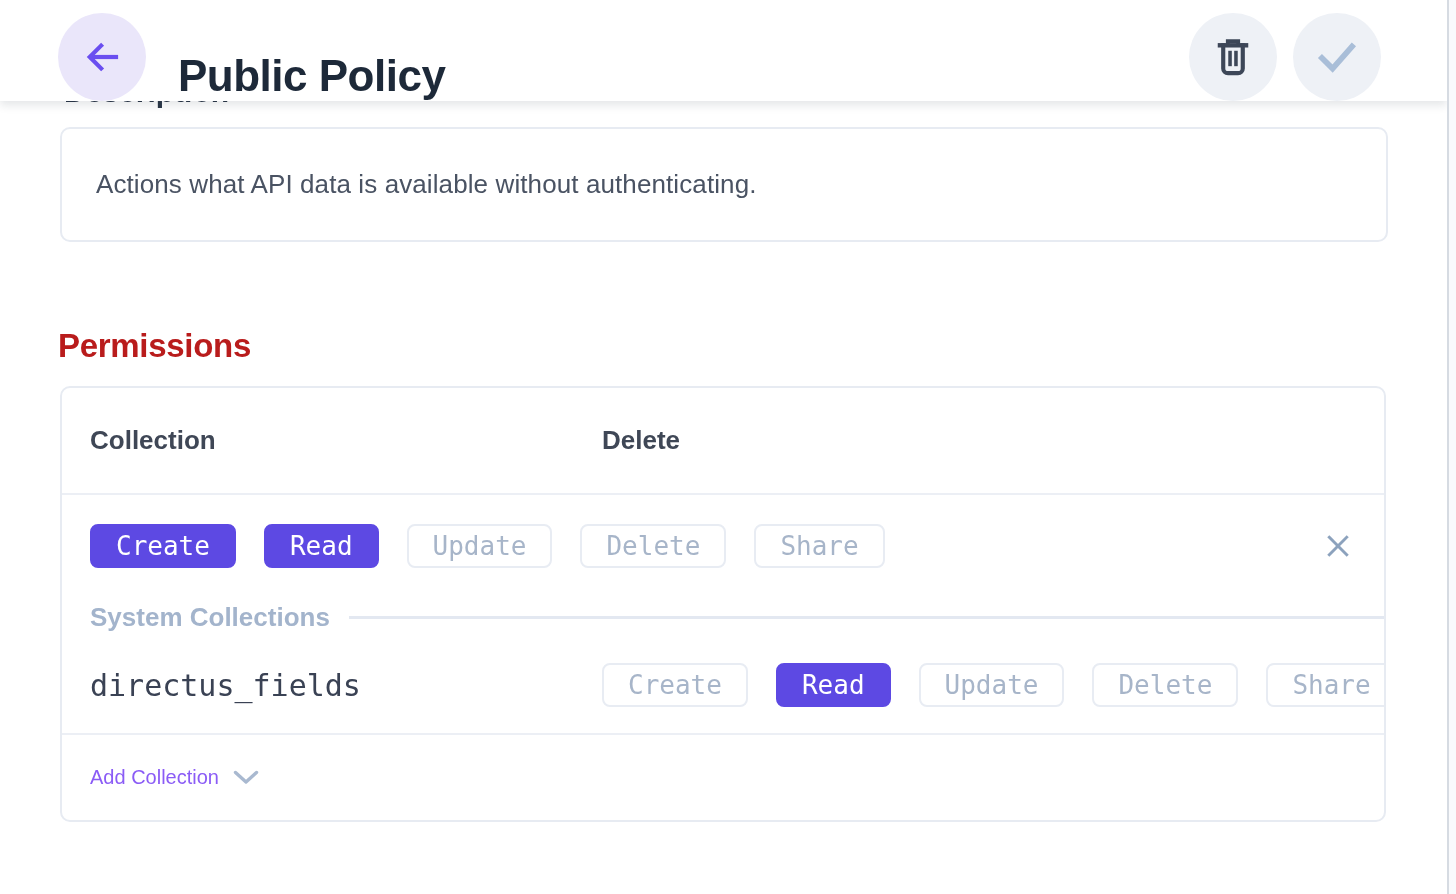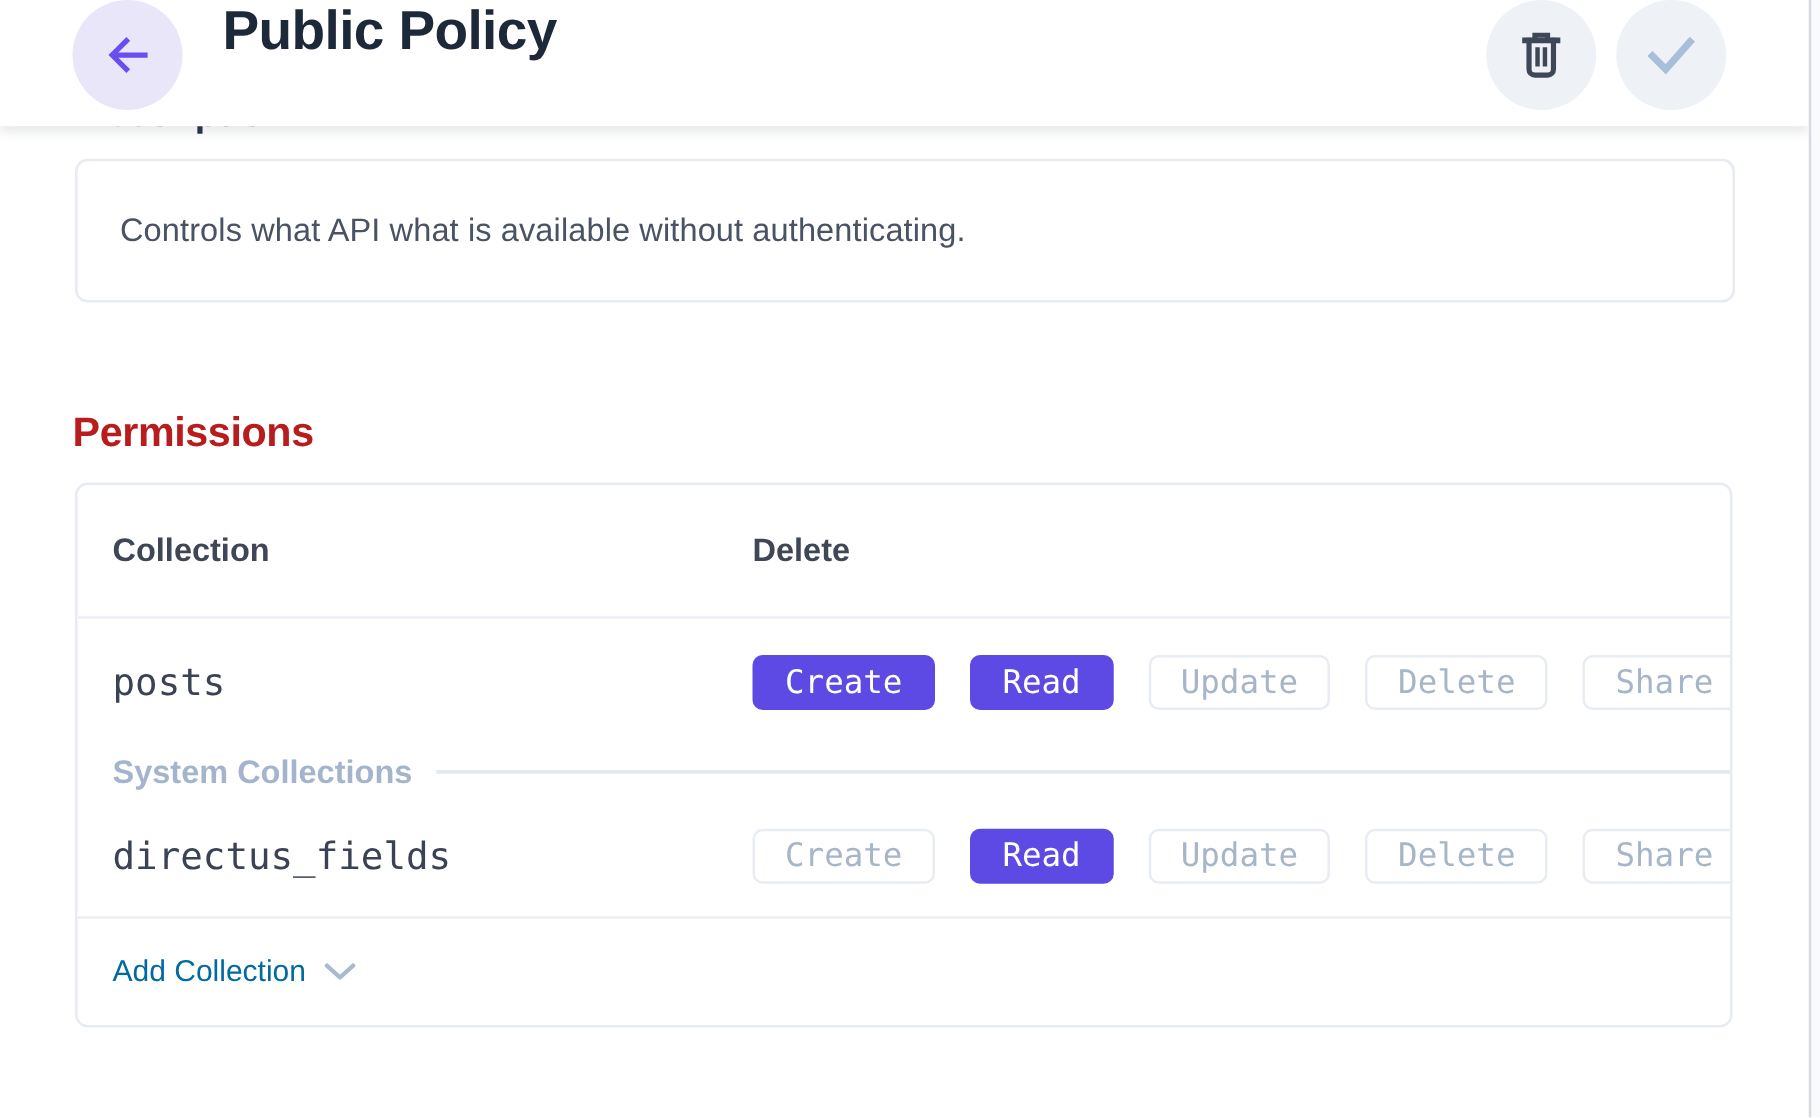"Public Policy" .app-header { align-items: flex-start -> flex-end }
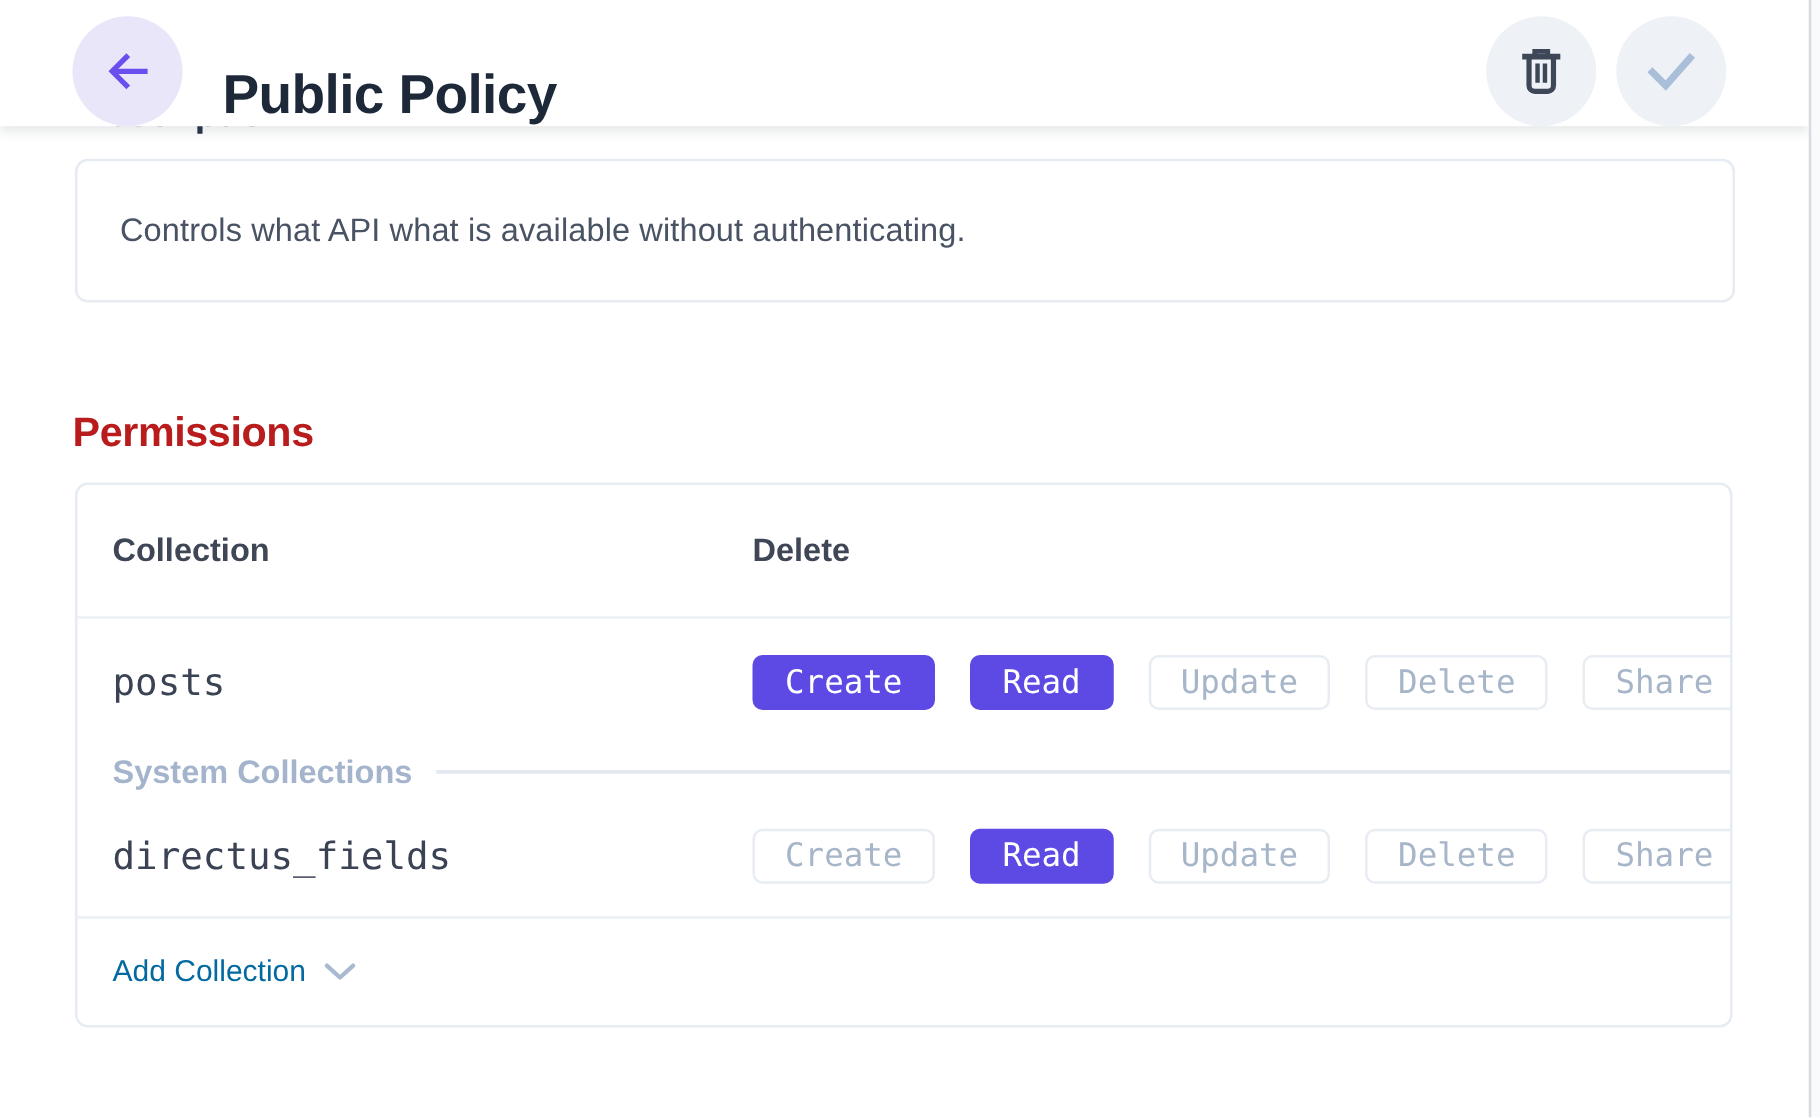"Controls what API what is" span.description-text { text: Controls what API what -> Actions what API data }
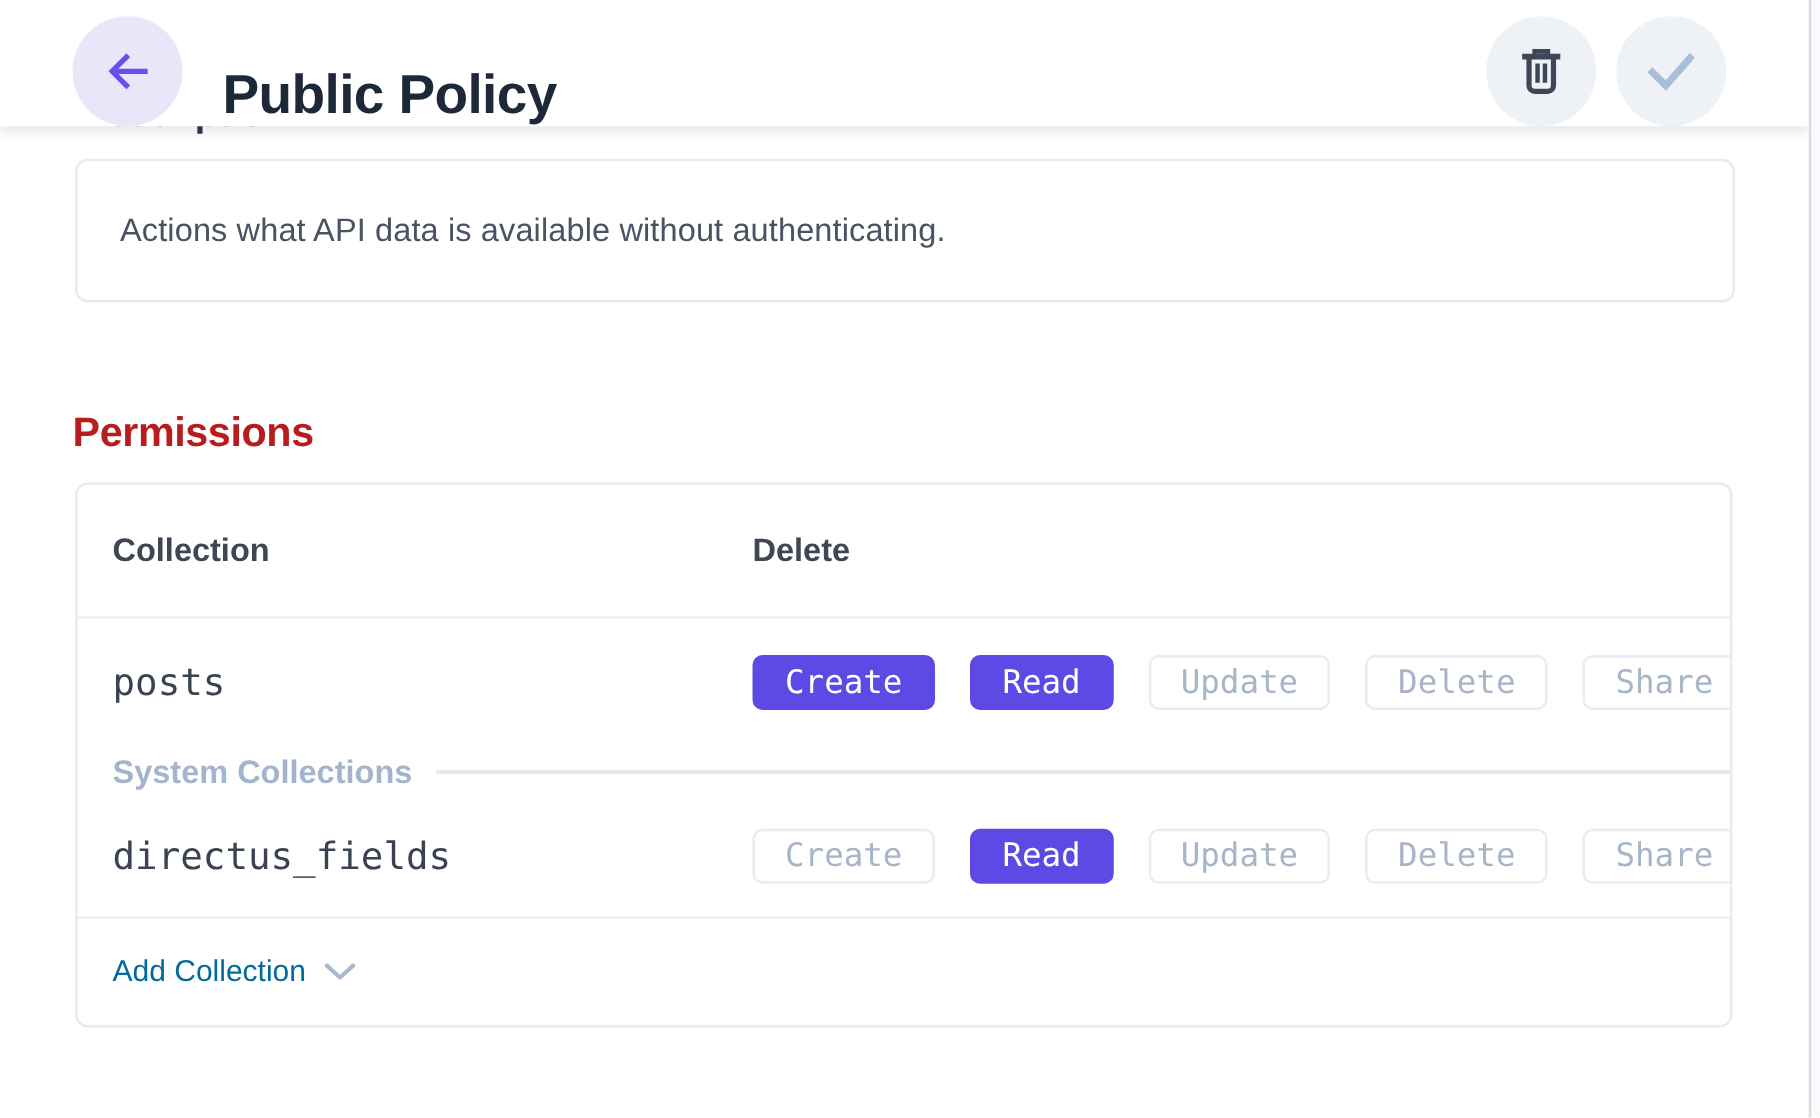"posts" div.col-collection { html: <div>posts</div> -> none }
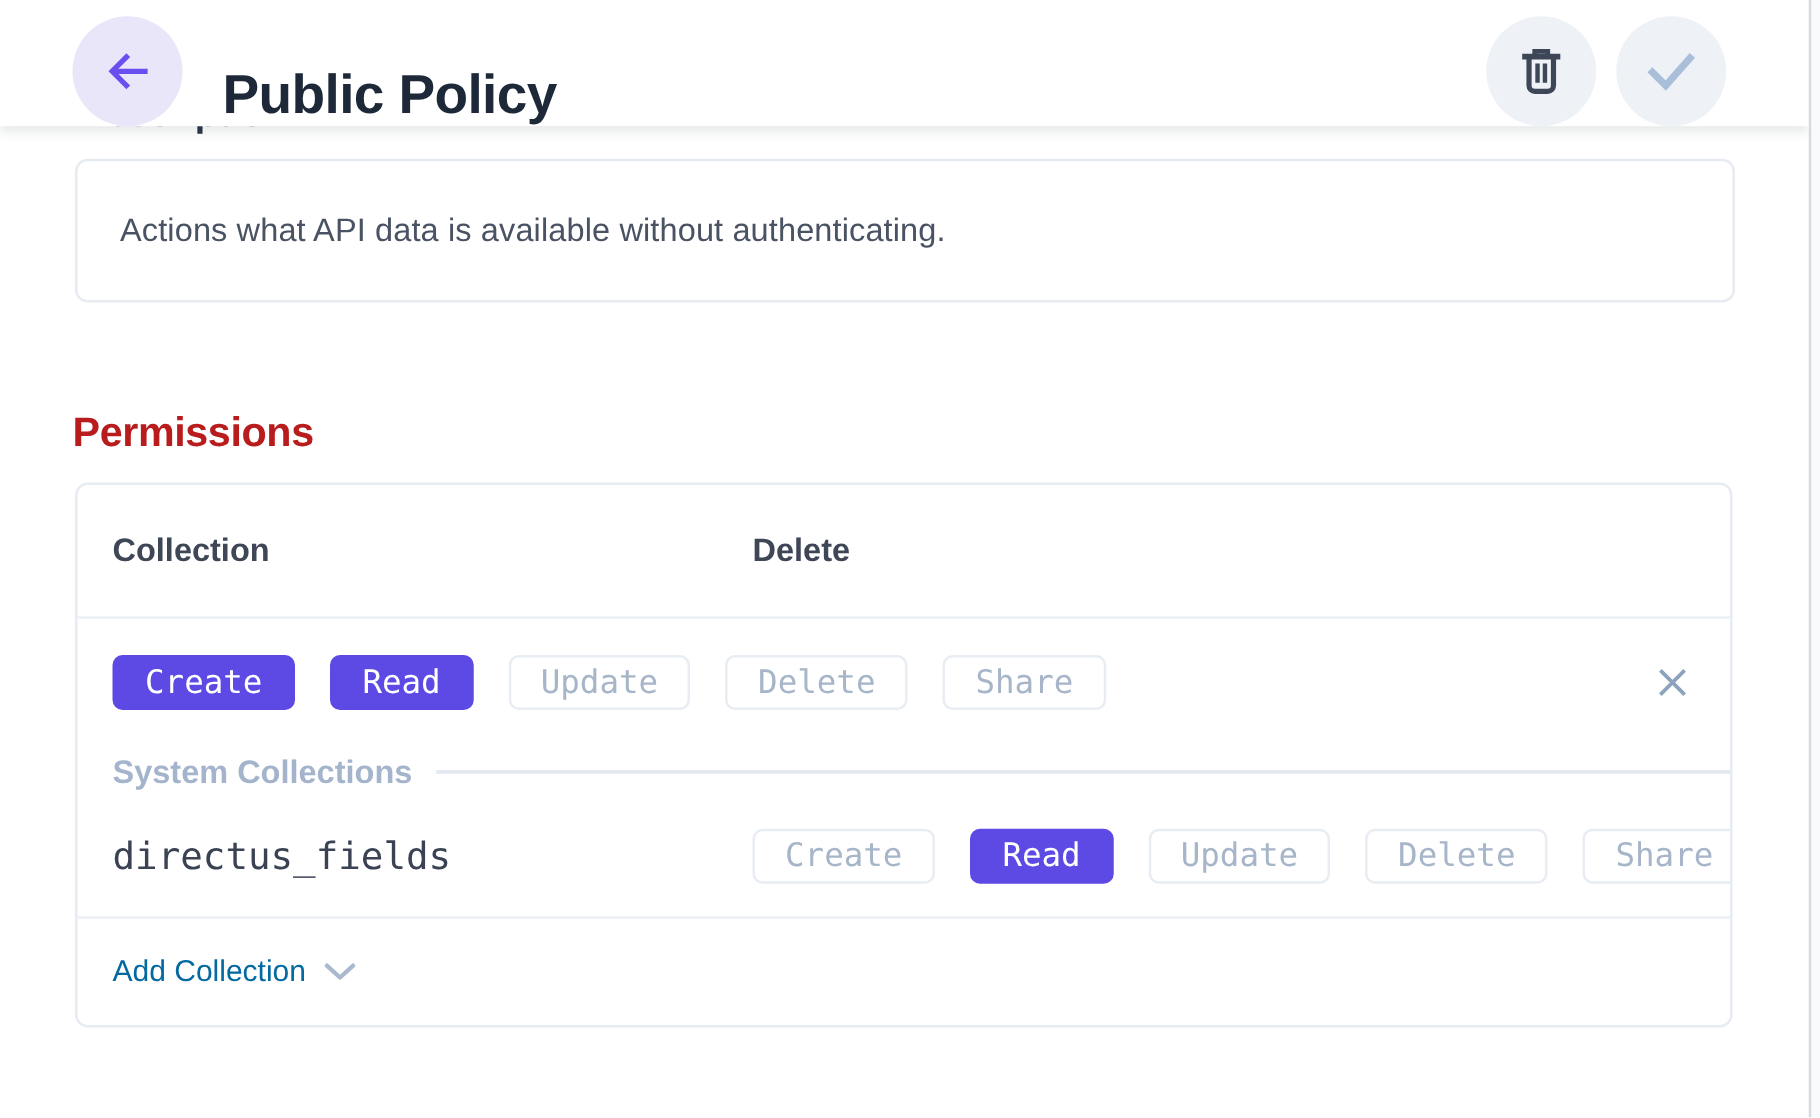"Add Collection" .add-collection span { color: #0369a1 -> #8b5cf6; font-size: 24px -> 20px }
